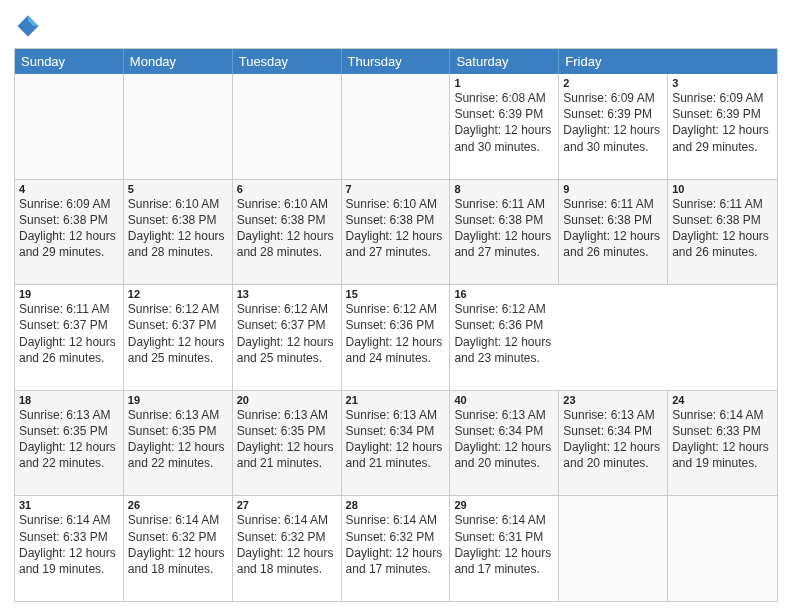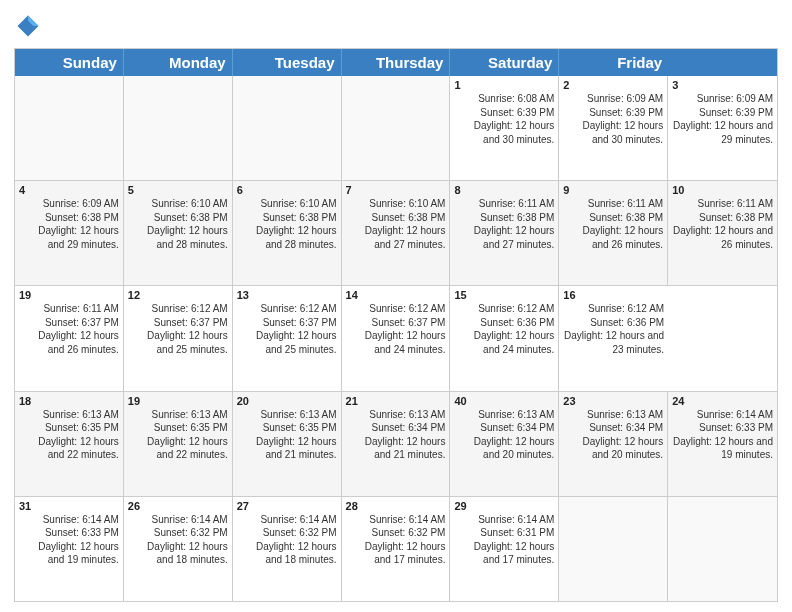"Sunday" .cal-header-cell { font-size: 15px -> 13px; font-weight: bold -> normal; text-align: right -> left }
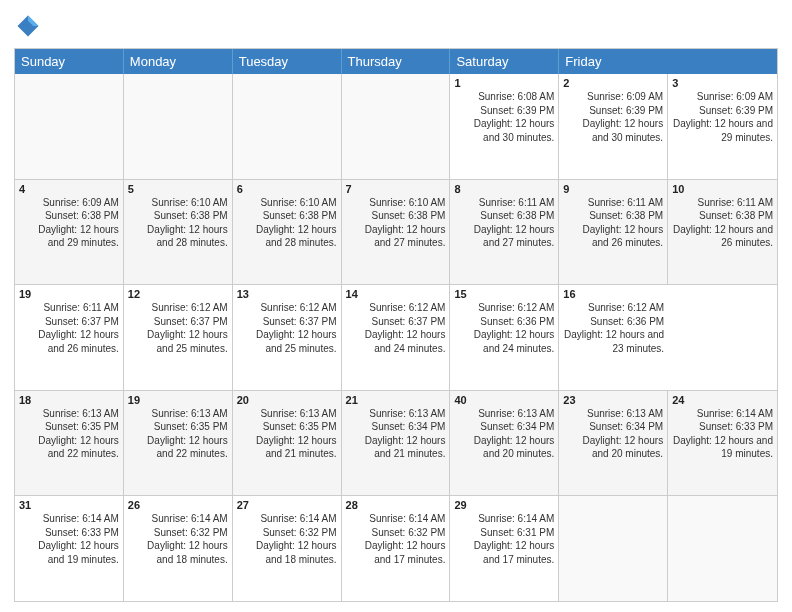"Sunrise: 6:08 AM Sunset: 6:39" .day-info { font-size: 10px -> 12px; text-align: right -> none }
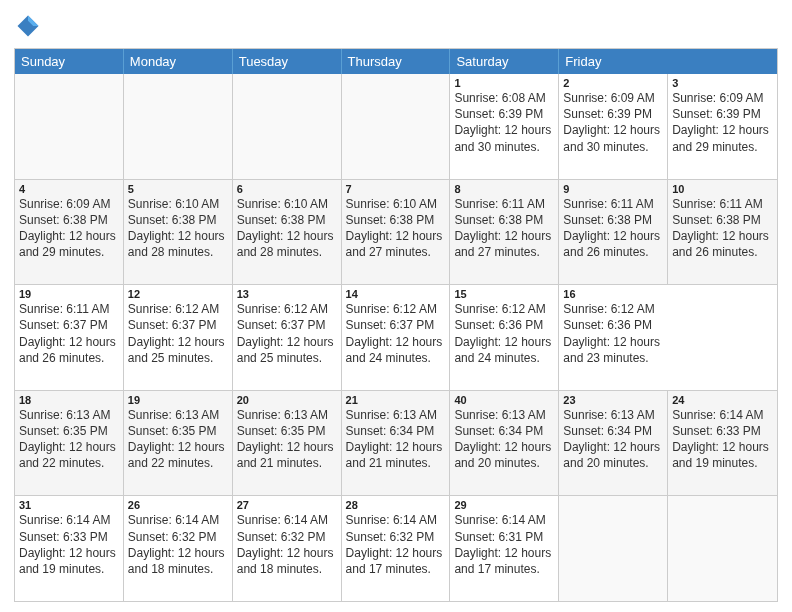"14" div.cal-cell { html: <div> <div>14</div> <div>Sunrise: 6:12 AM Sunset: 6:37 PM Daylight: 12 hours and 24 minutes.</div> </div> -> none }
